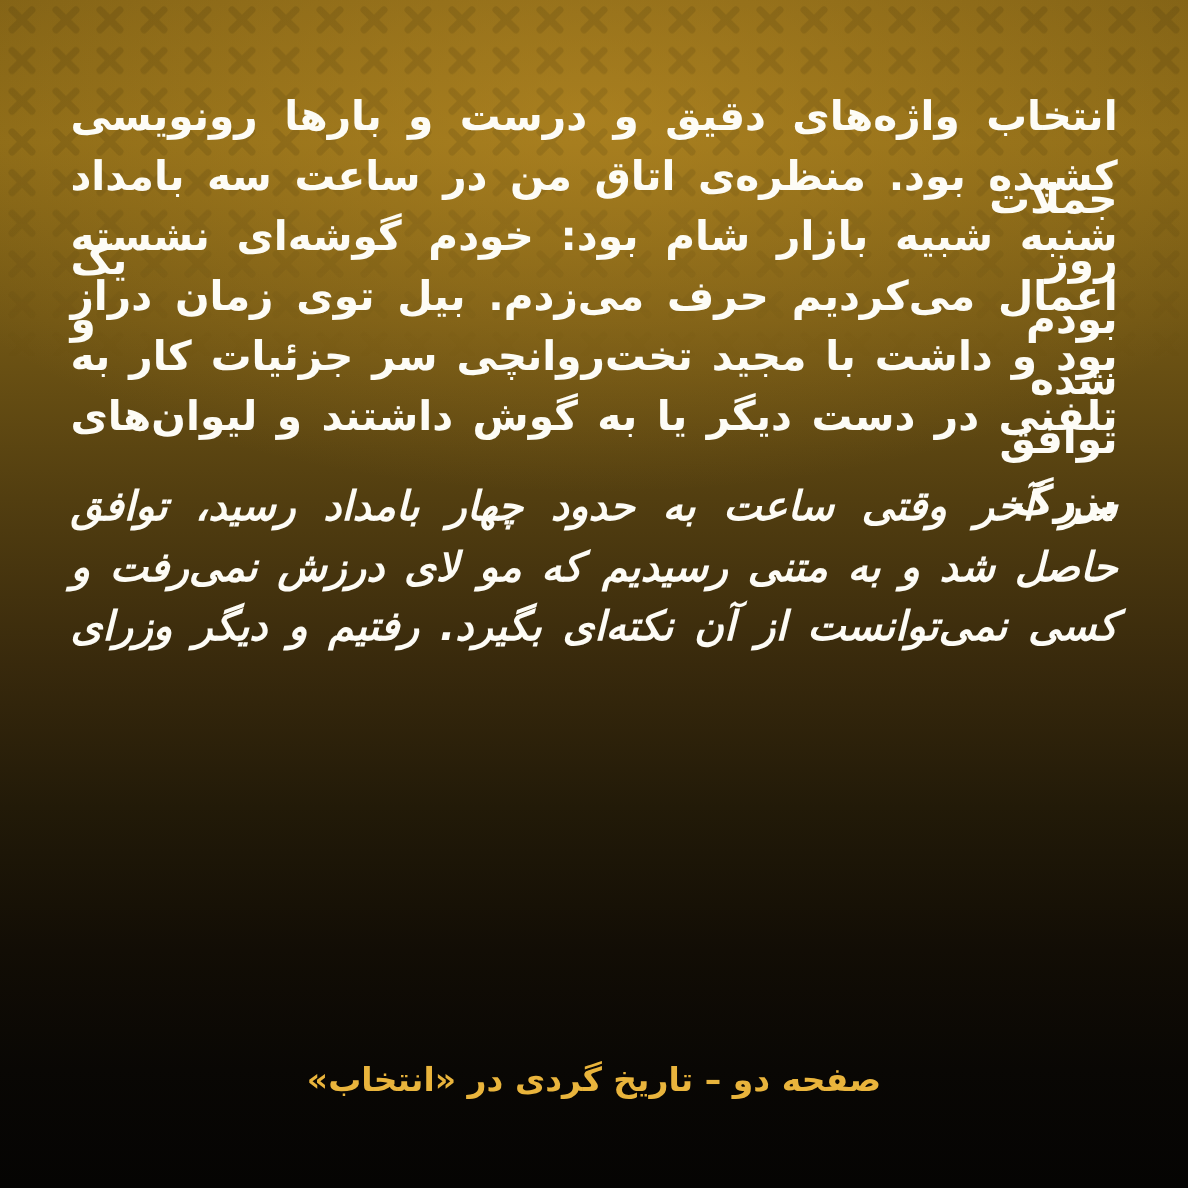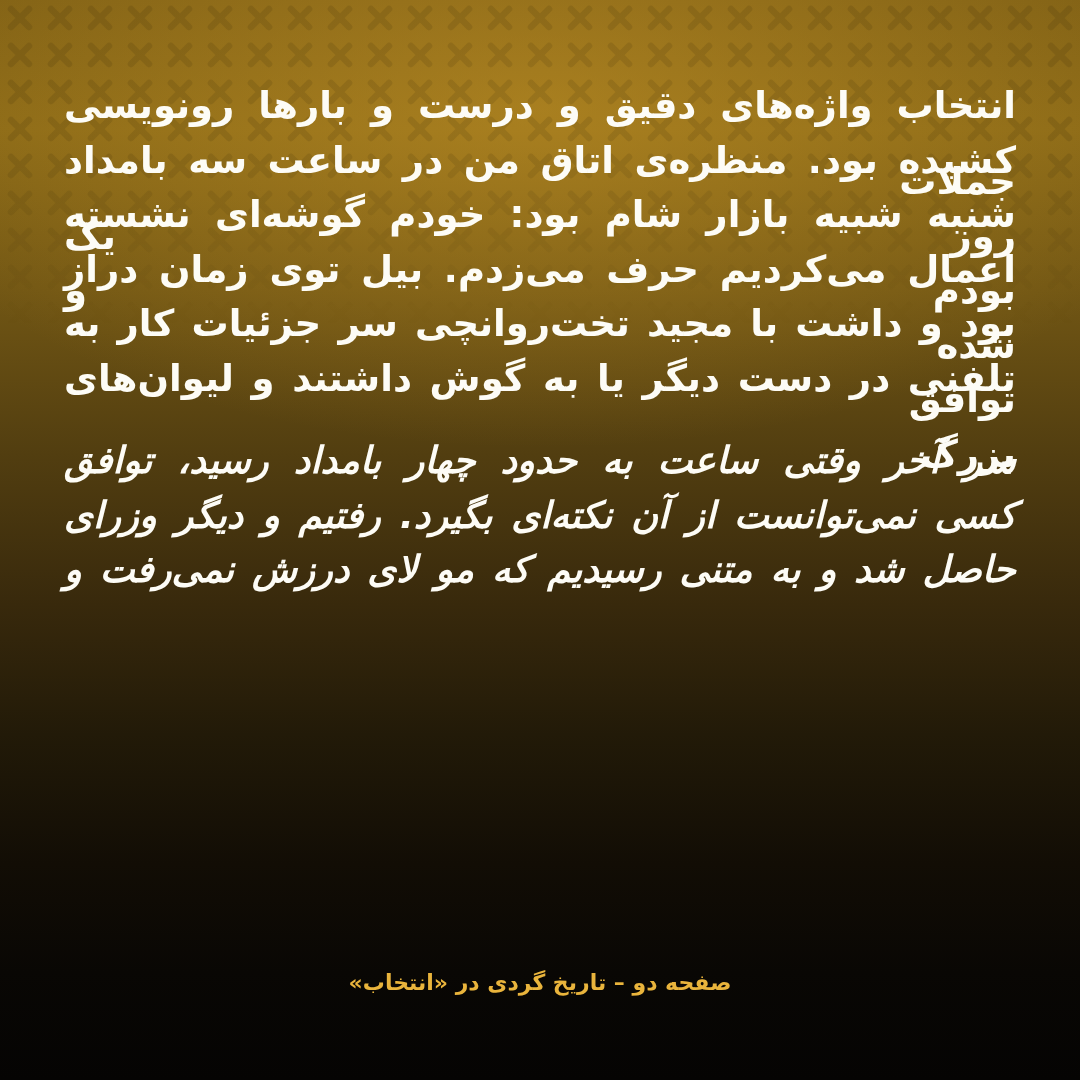"کسی نمی‌توانست از آن نکته‌ای" div.l { order: before "حاصل شد و به متنی" -> after "حاصل شد و به متنی" }
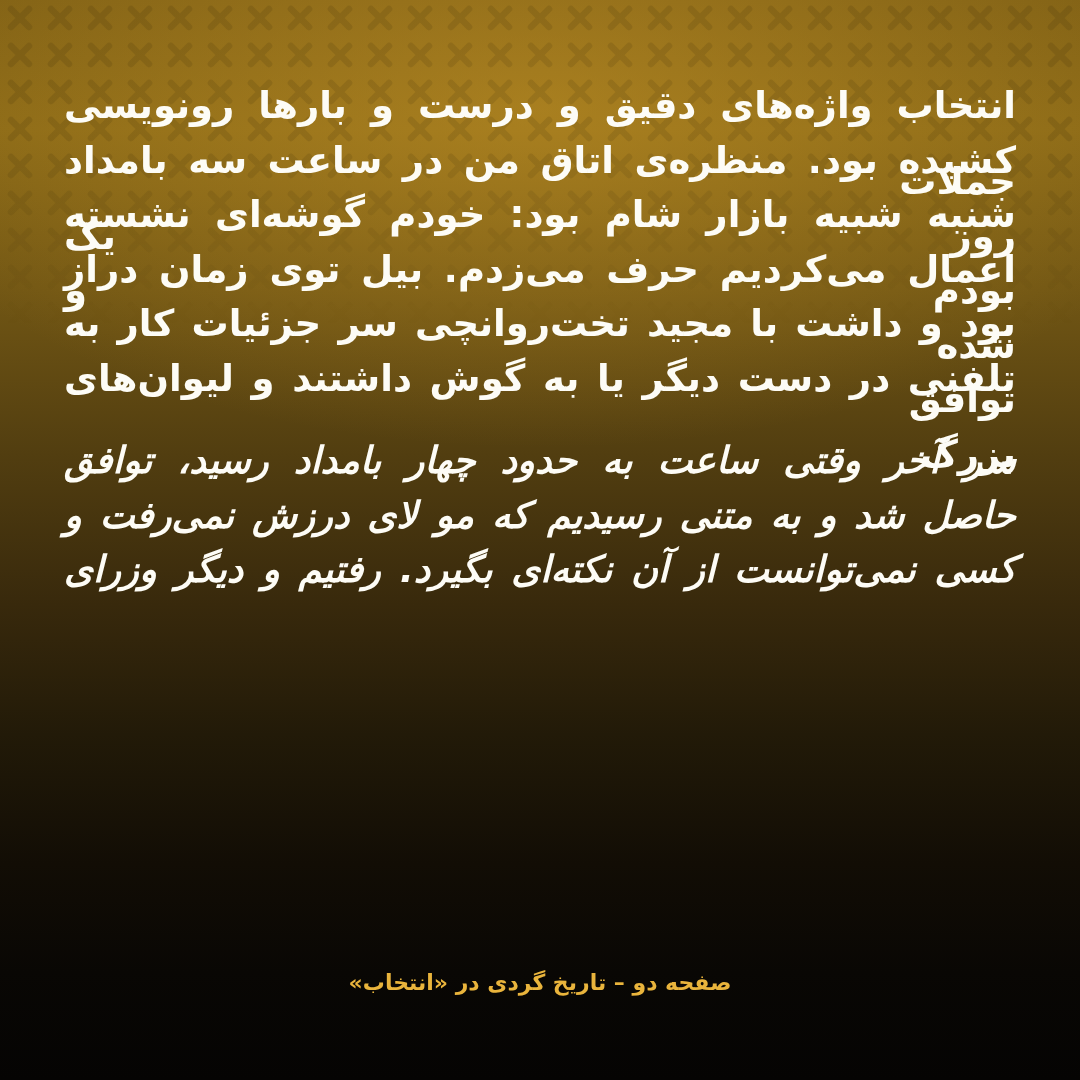"صفحه دو – تاریخ گردی" .footer { font-size: 22px -> 30px }
